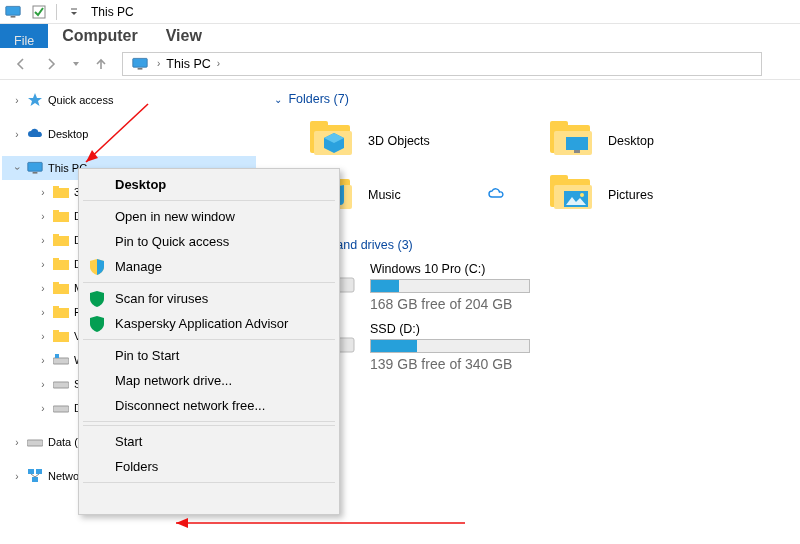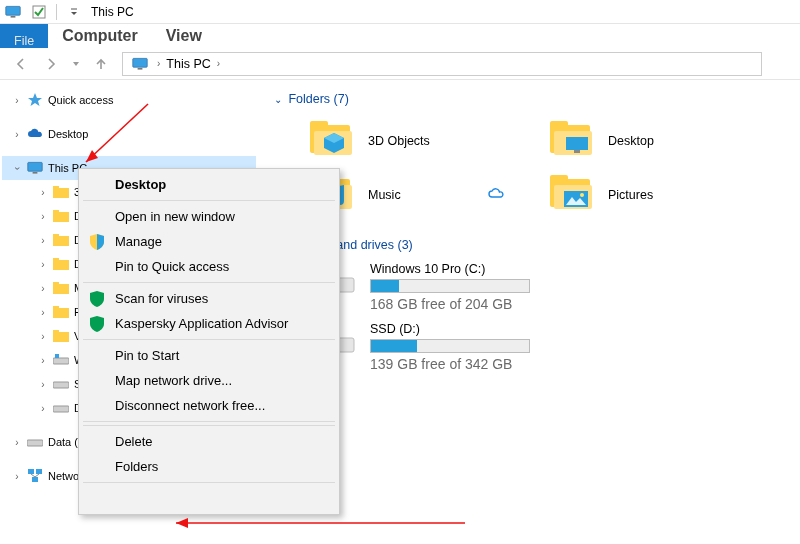"Manage" div.ctx-item { order: before "Pin to Quick access" -> after "Pin to Quick access" }
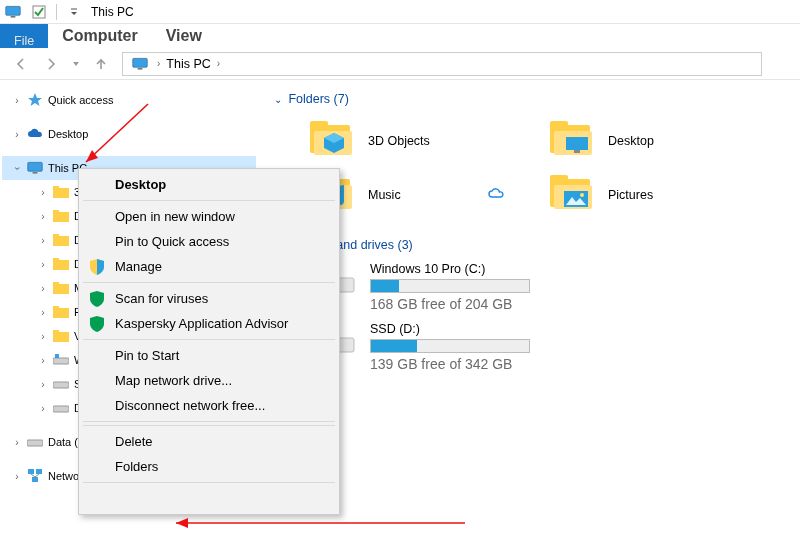"139 GB free of 342" div.drv-free { text: 342 -> 340 }
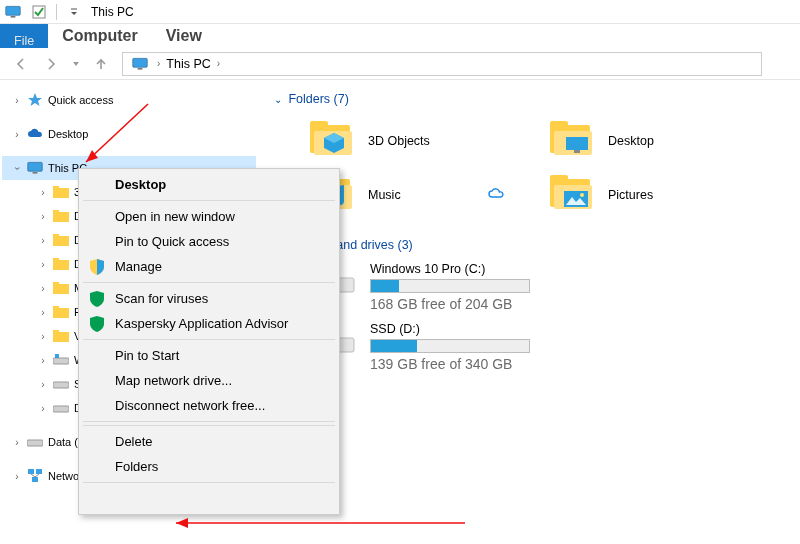"Delete" span { text: Delete -> Start }
